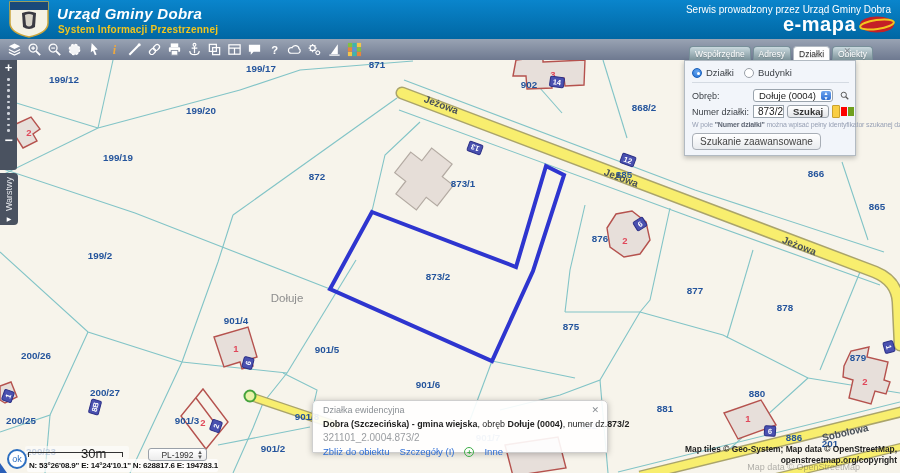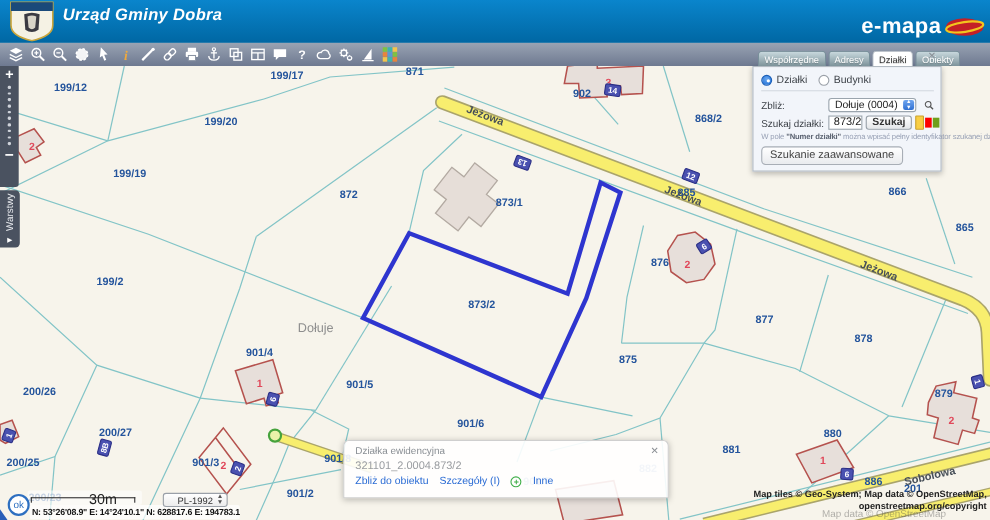"Serwis prowadzony przez Urząd Gminy" div.h-note { html: none -> <div>Serwis prowadzony przez Urząd Gminy Dobra</div> }
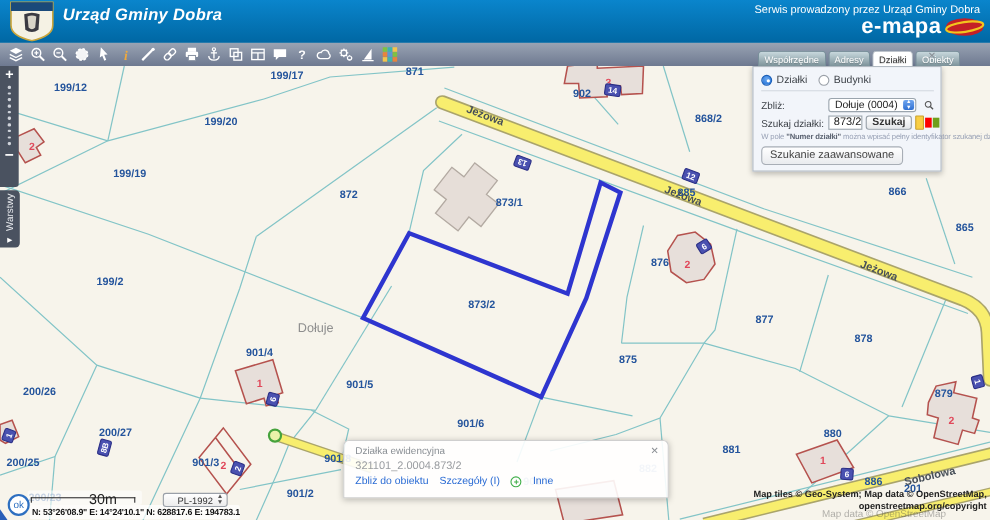"System Informacji Przestrzennej" div.h-sub { html: none -> <div>System Informacji Przestrzennej</div> }
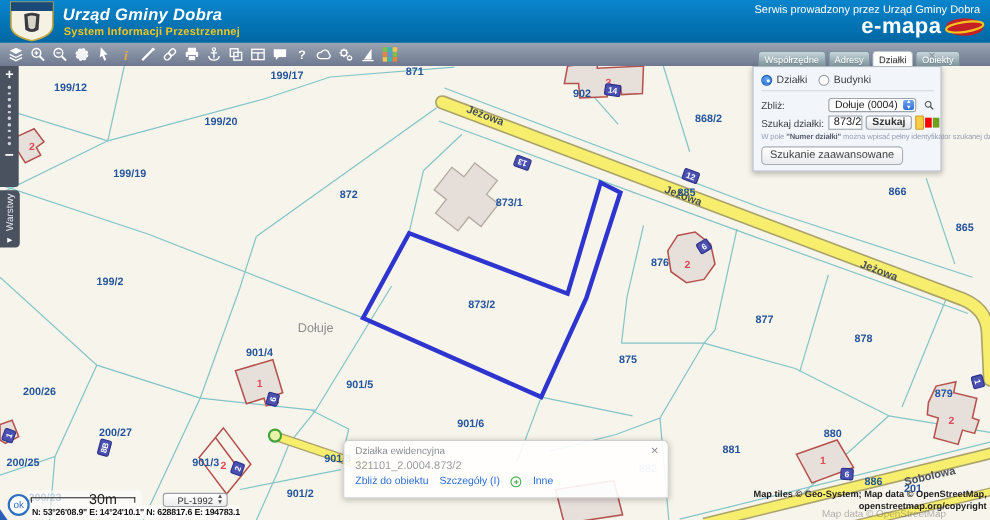"Zbliż:" span.flabel { text: Zbliż -> Obręb }
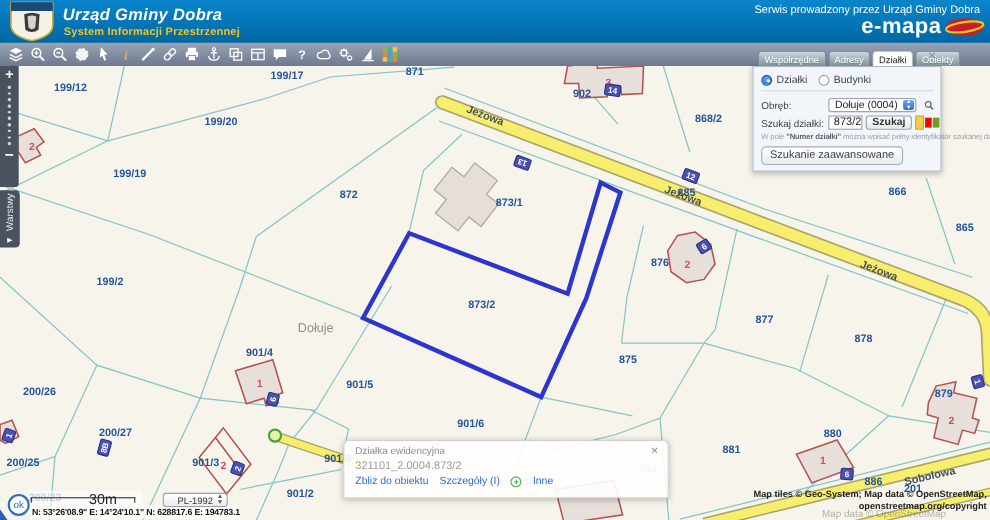"Szukaj działki:" span.flabel { text: Szukaj -> Numer }
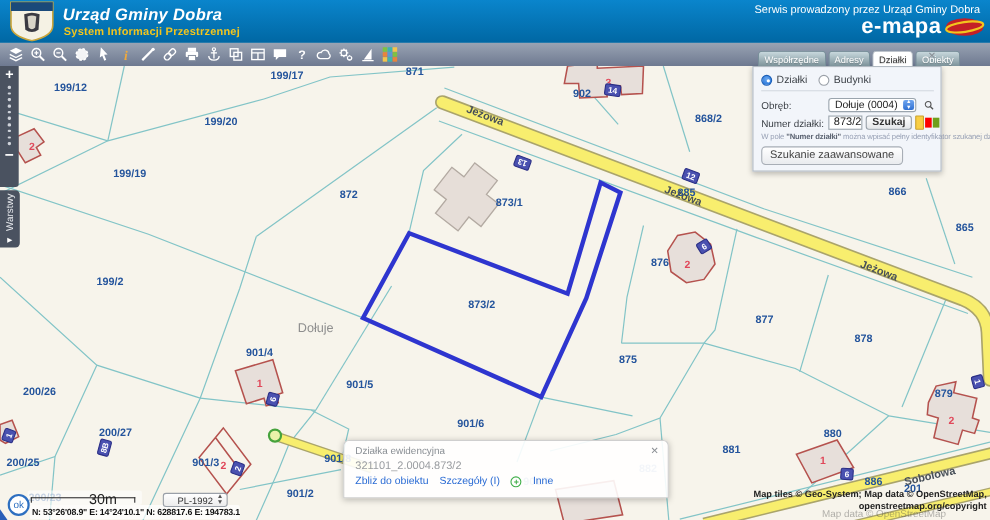"Dobra (Szczecińska) - gmina wiejska," div.pop-main { html: none -> <div><b>Dobra (Szczecińska) - gmina wiejska</b><span>, obręb </span><b>Dołuje (0004)</b><span>, numer dz.</span><b>873/2</b></div> }
